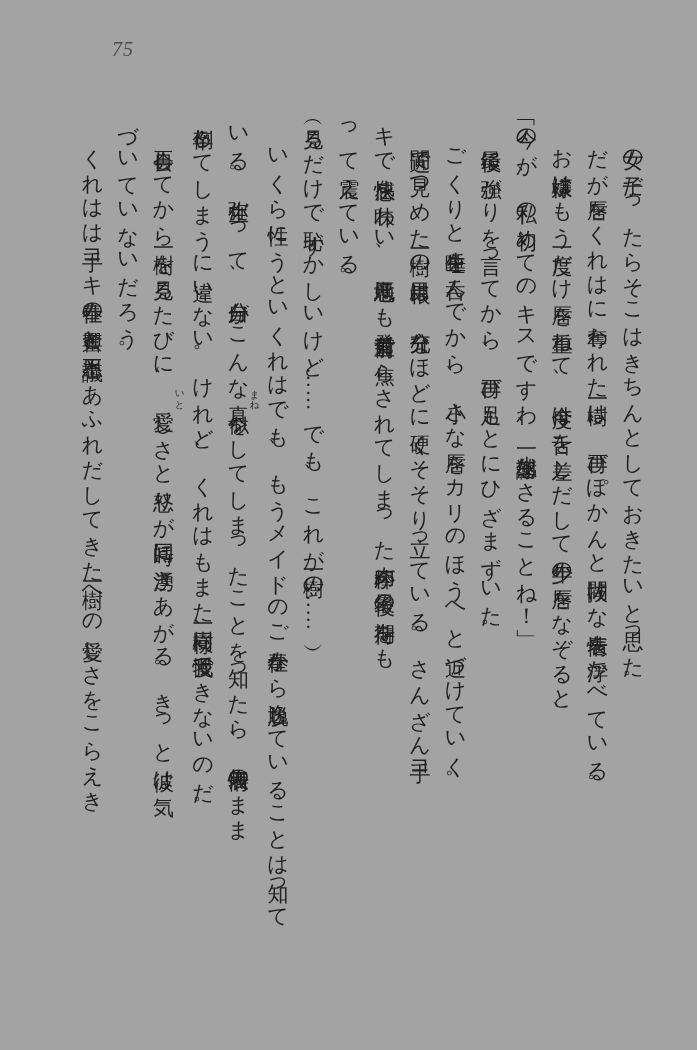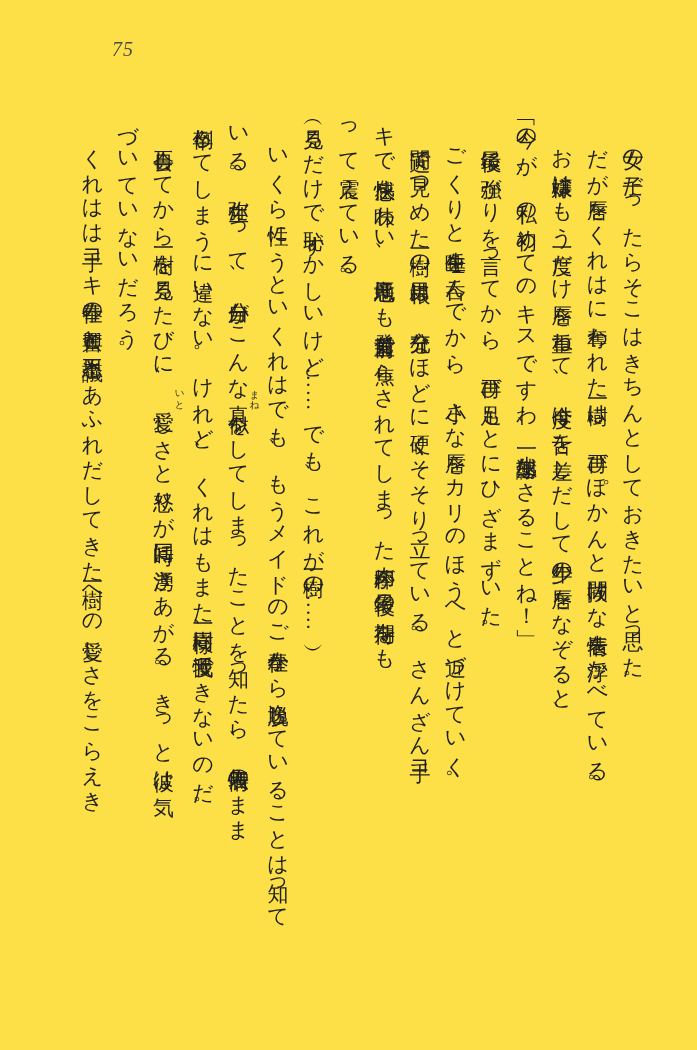"75" .page { background: #fde047 -> #a3a3a3 }
